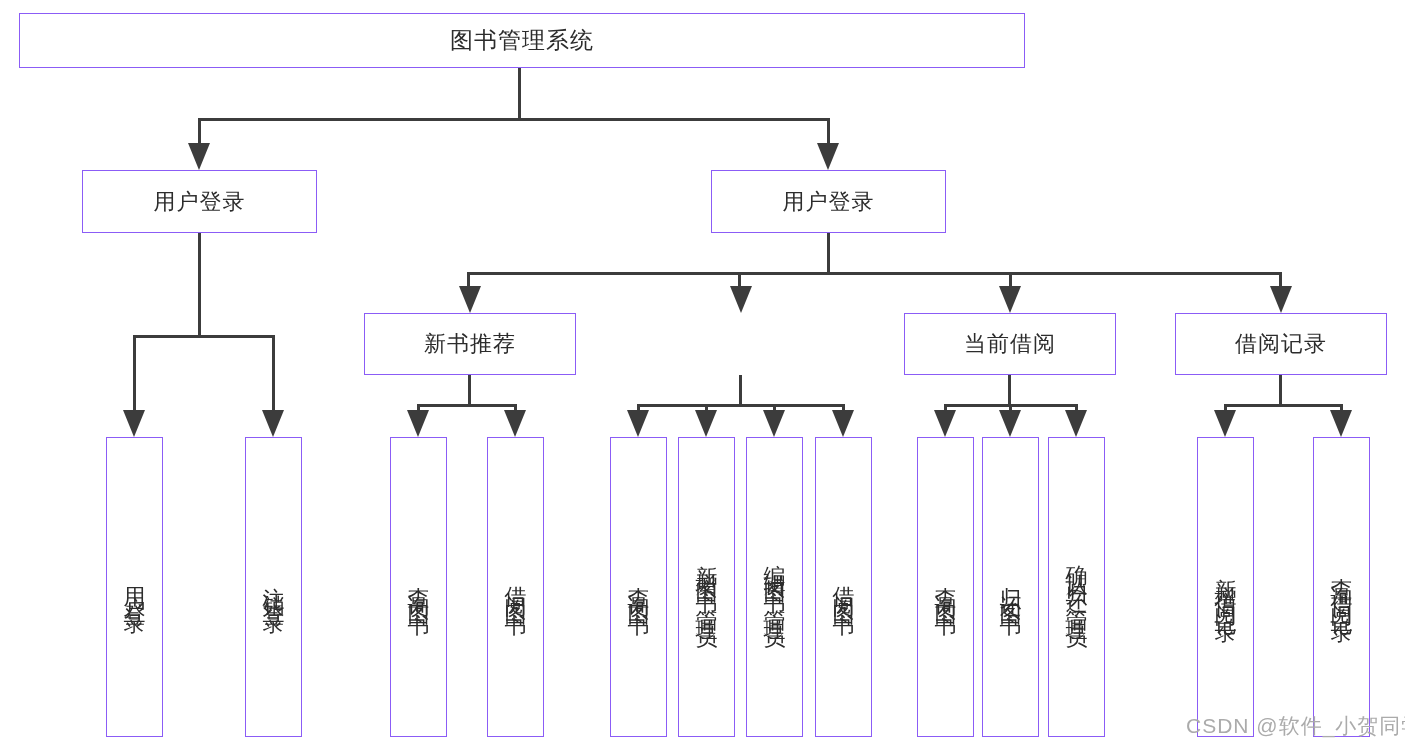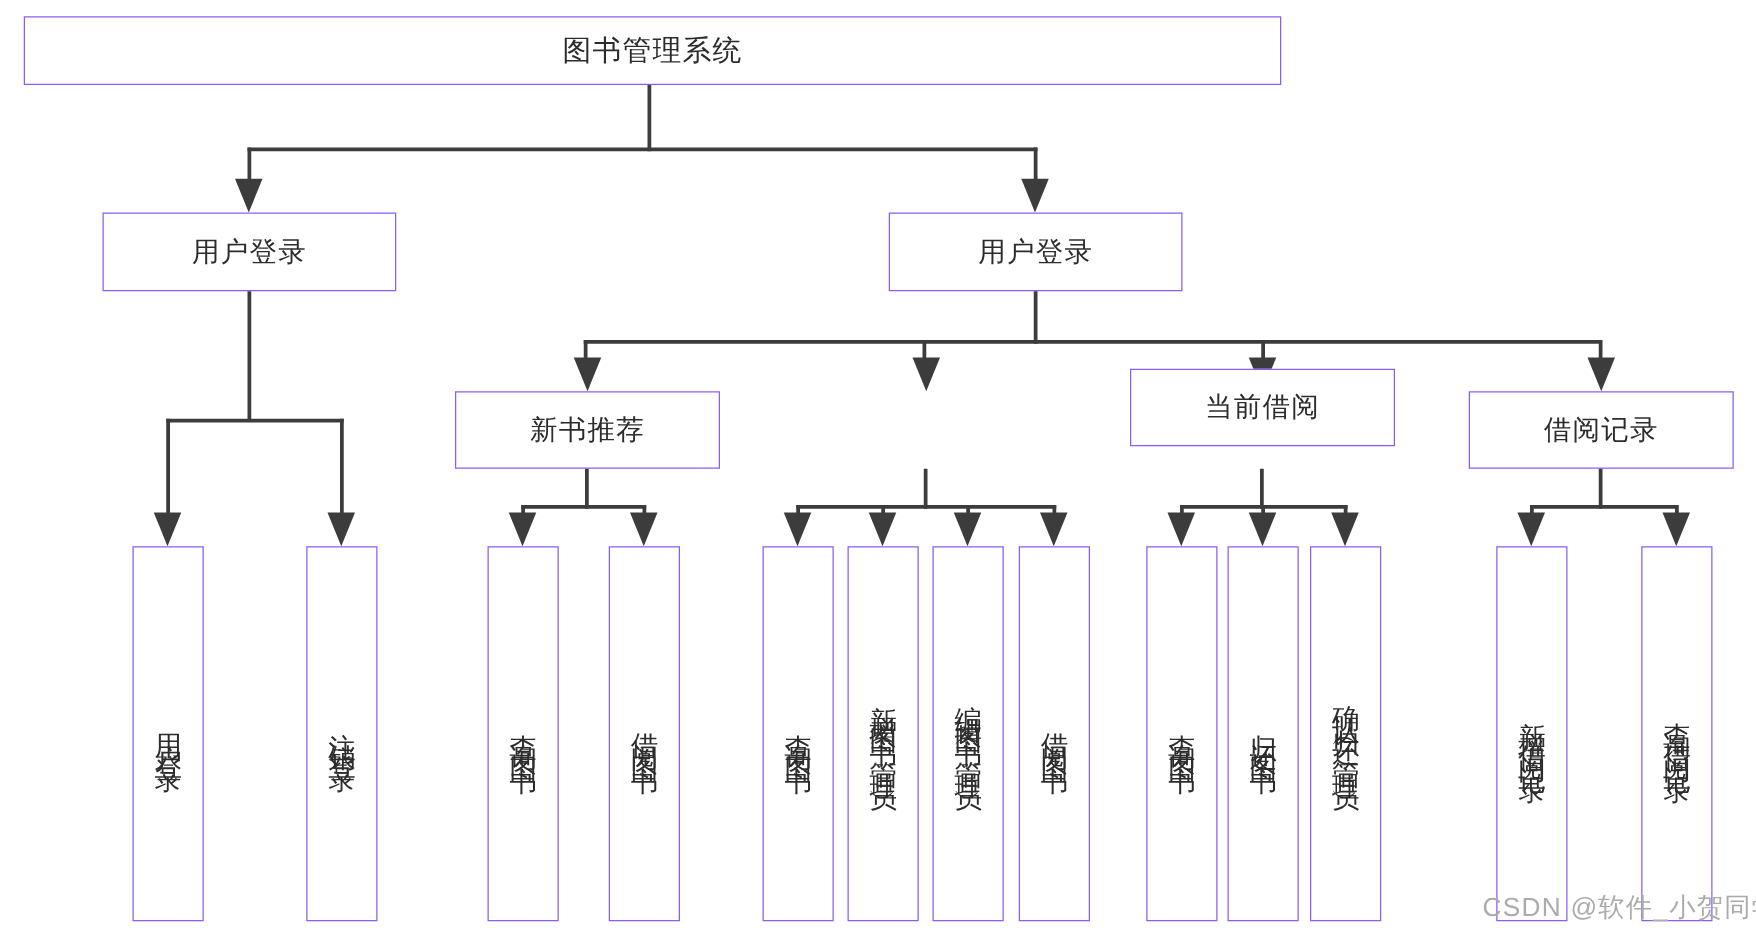"当前借阅" div.node { top: 295px -> 313px }
